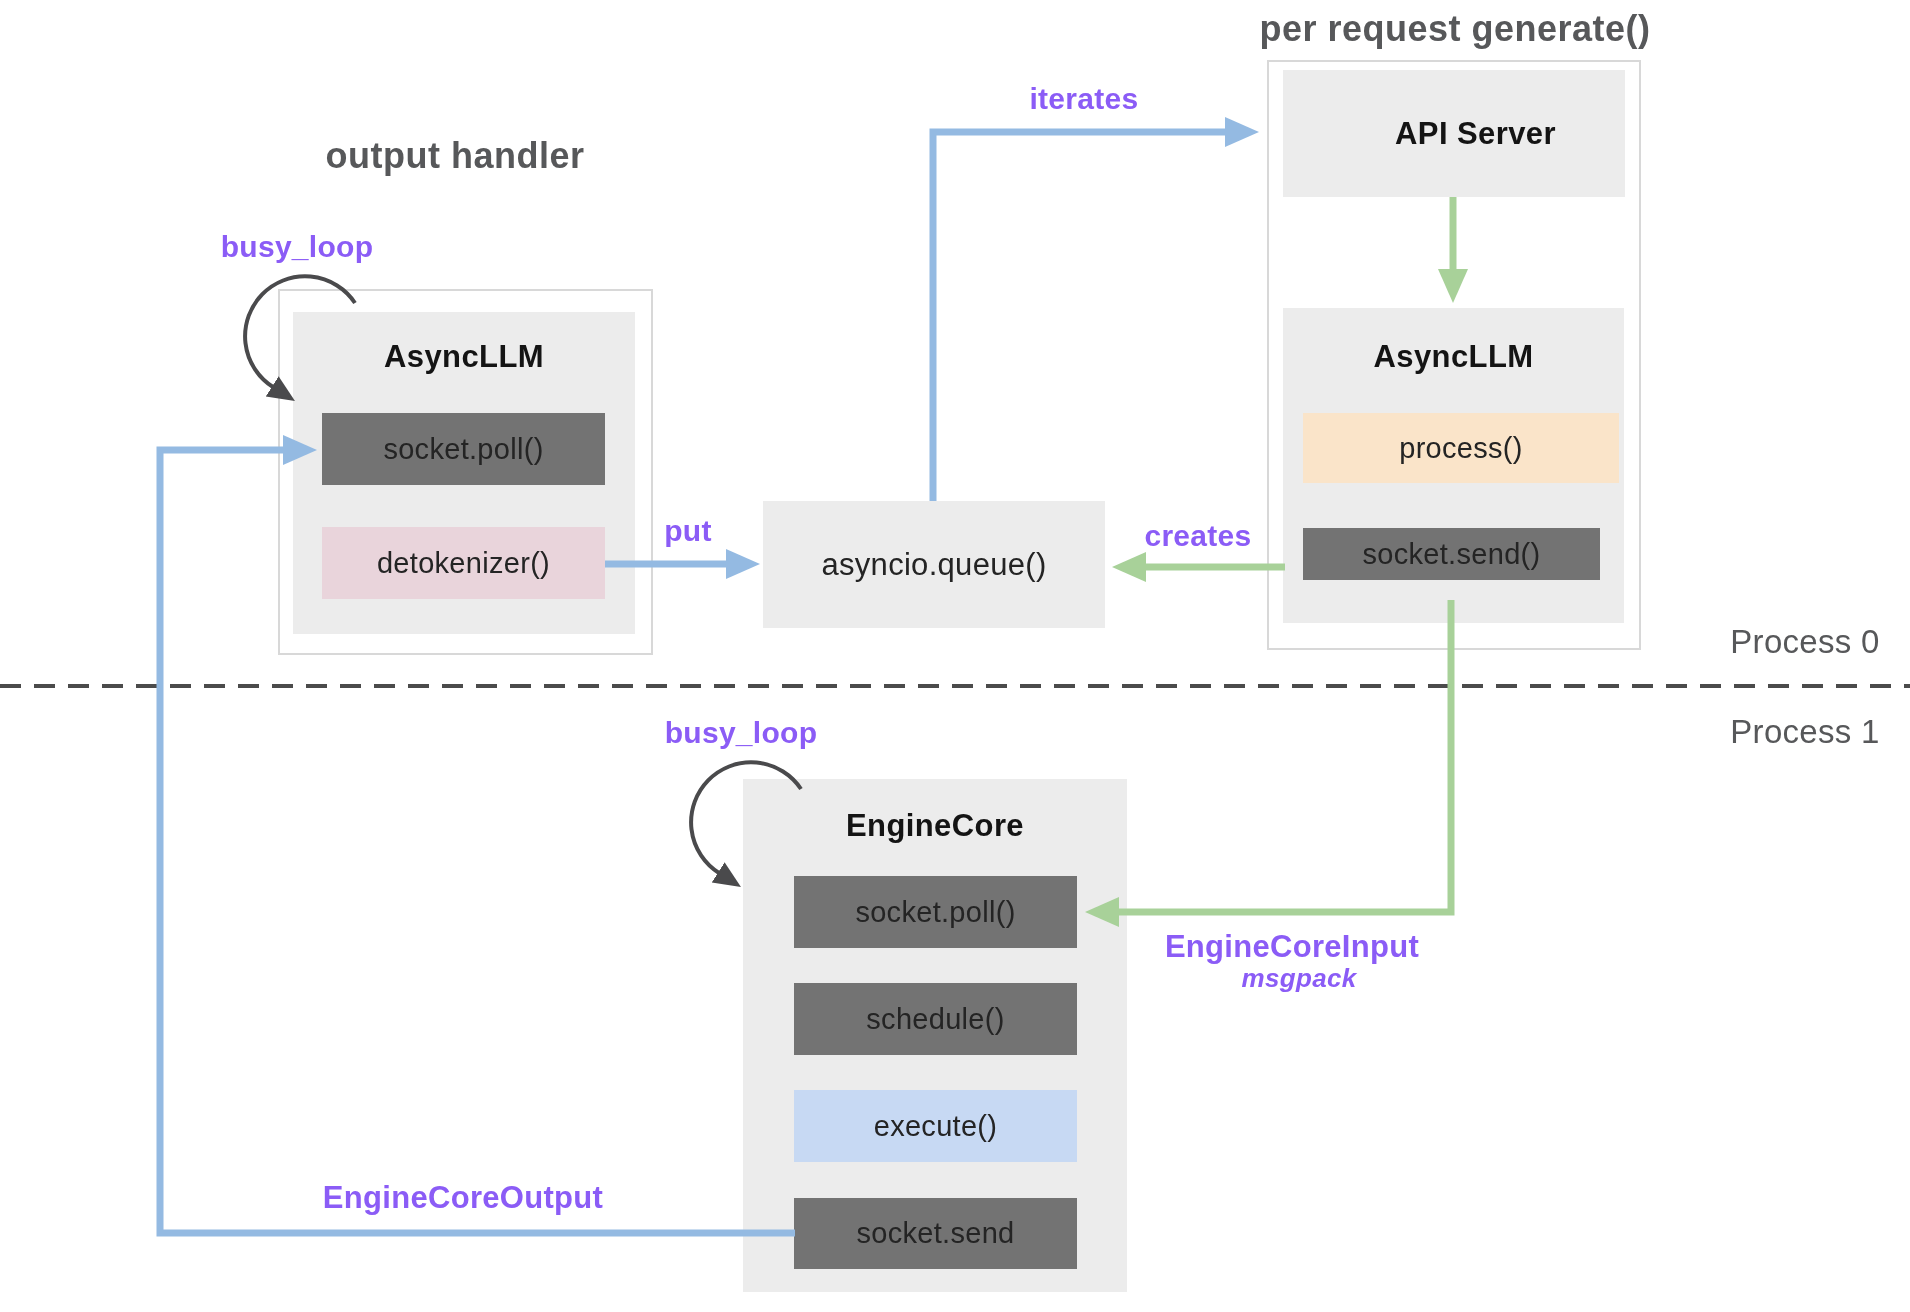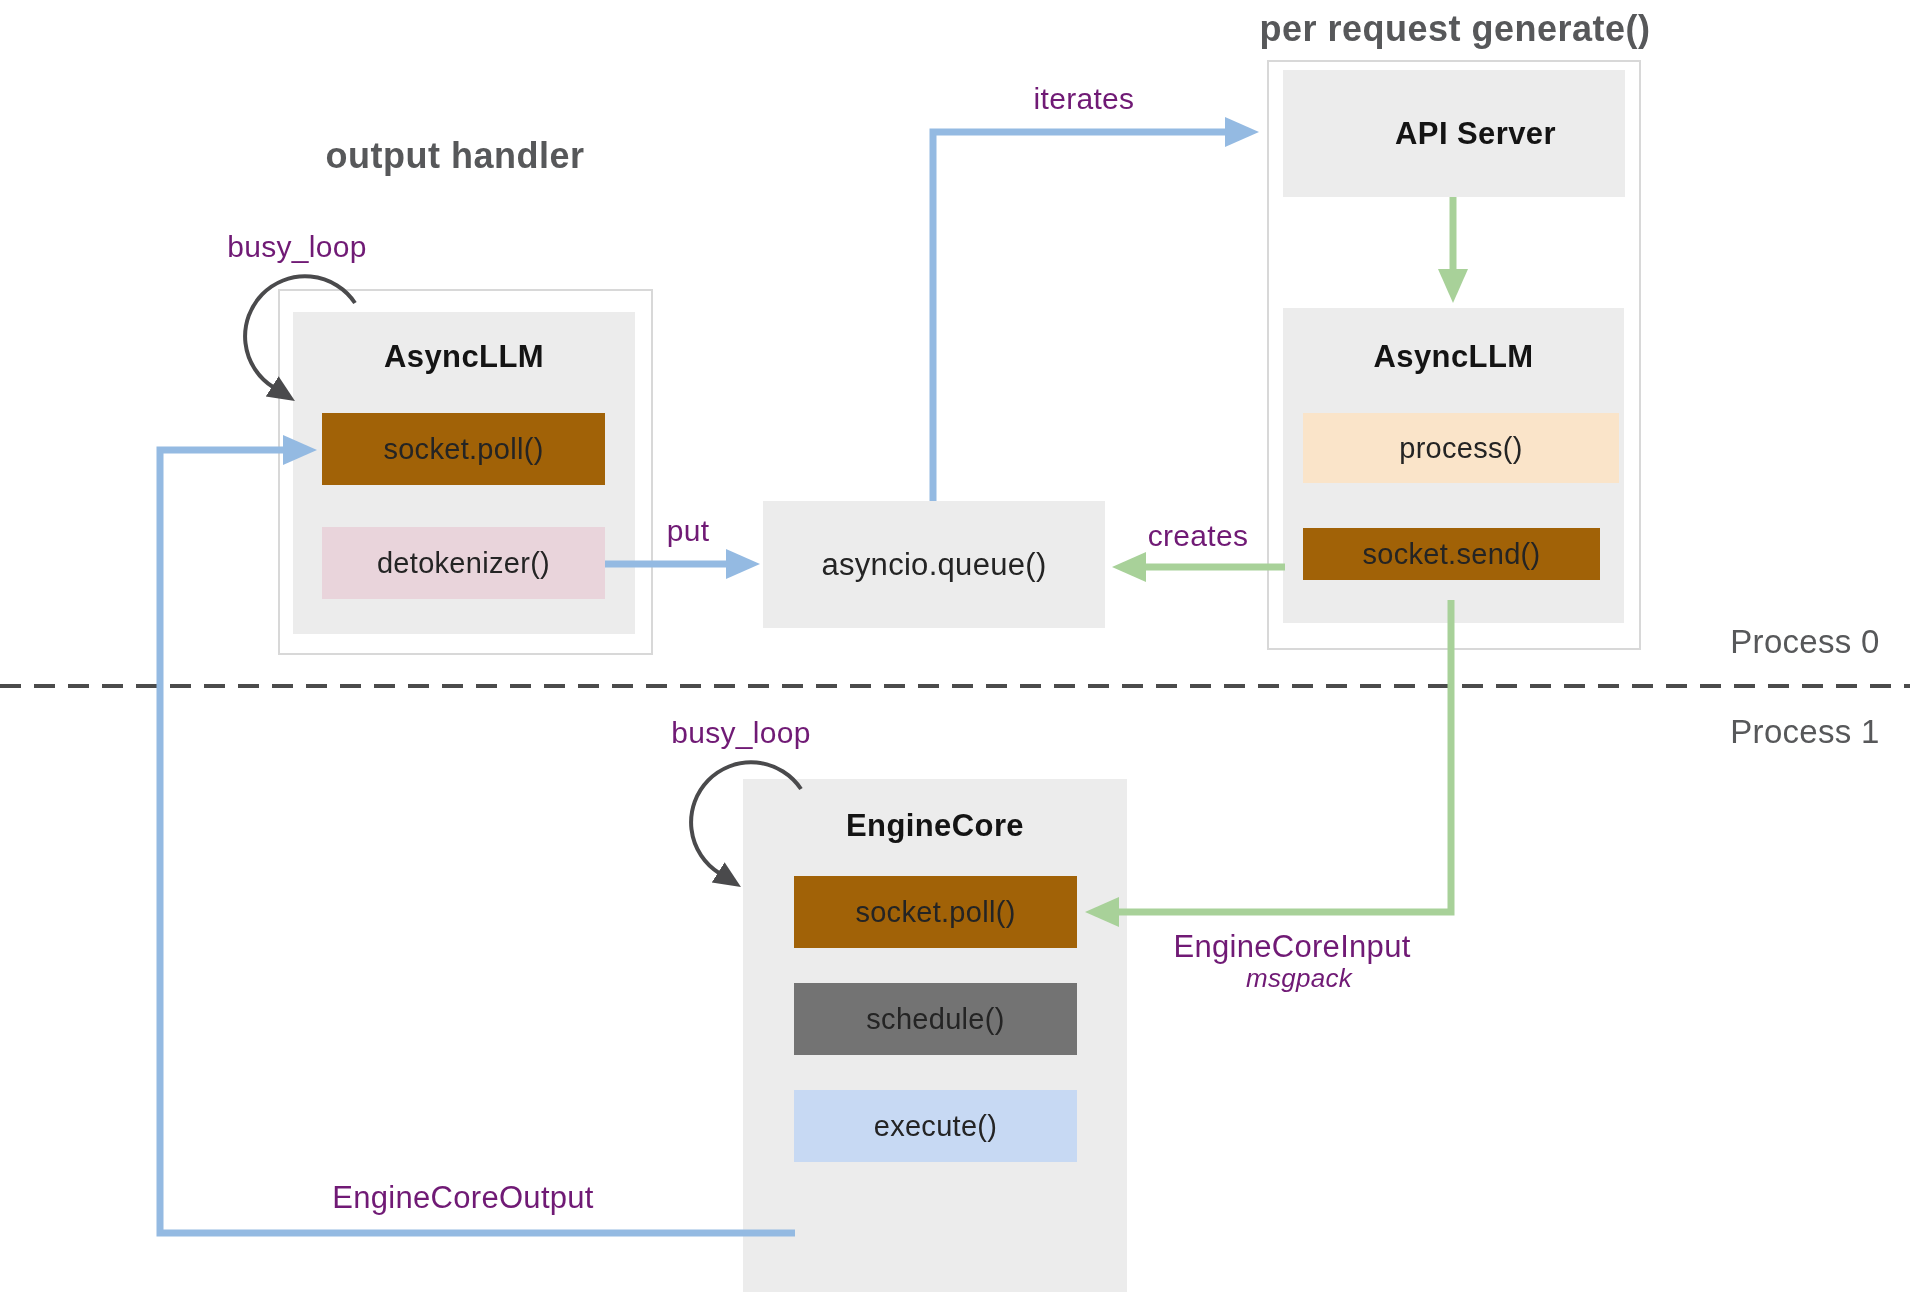"iterates" .edge-label { color: #701a75 -> #8b5cf6; font-weight: 400 -> 700 }
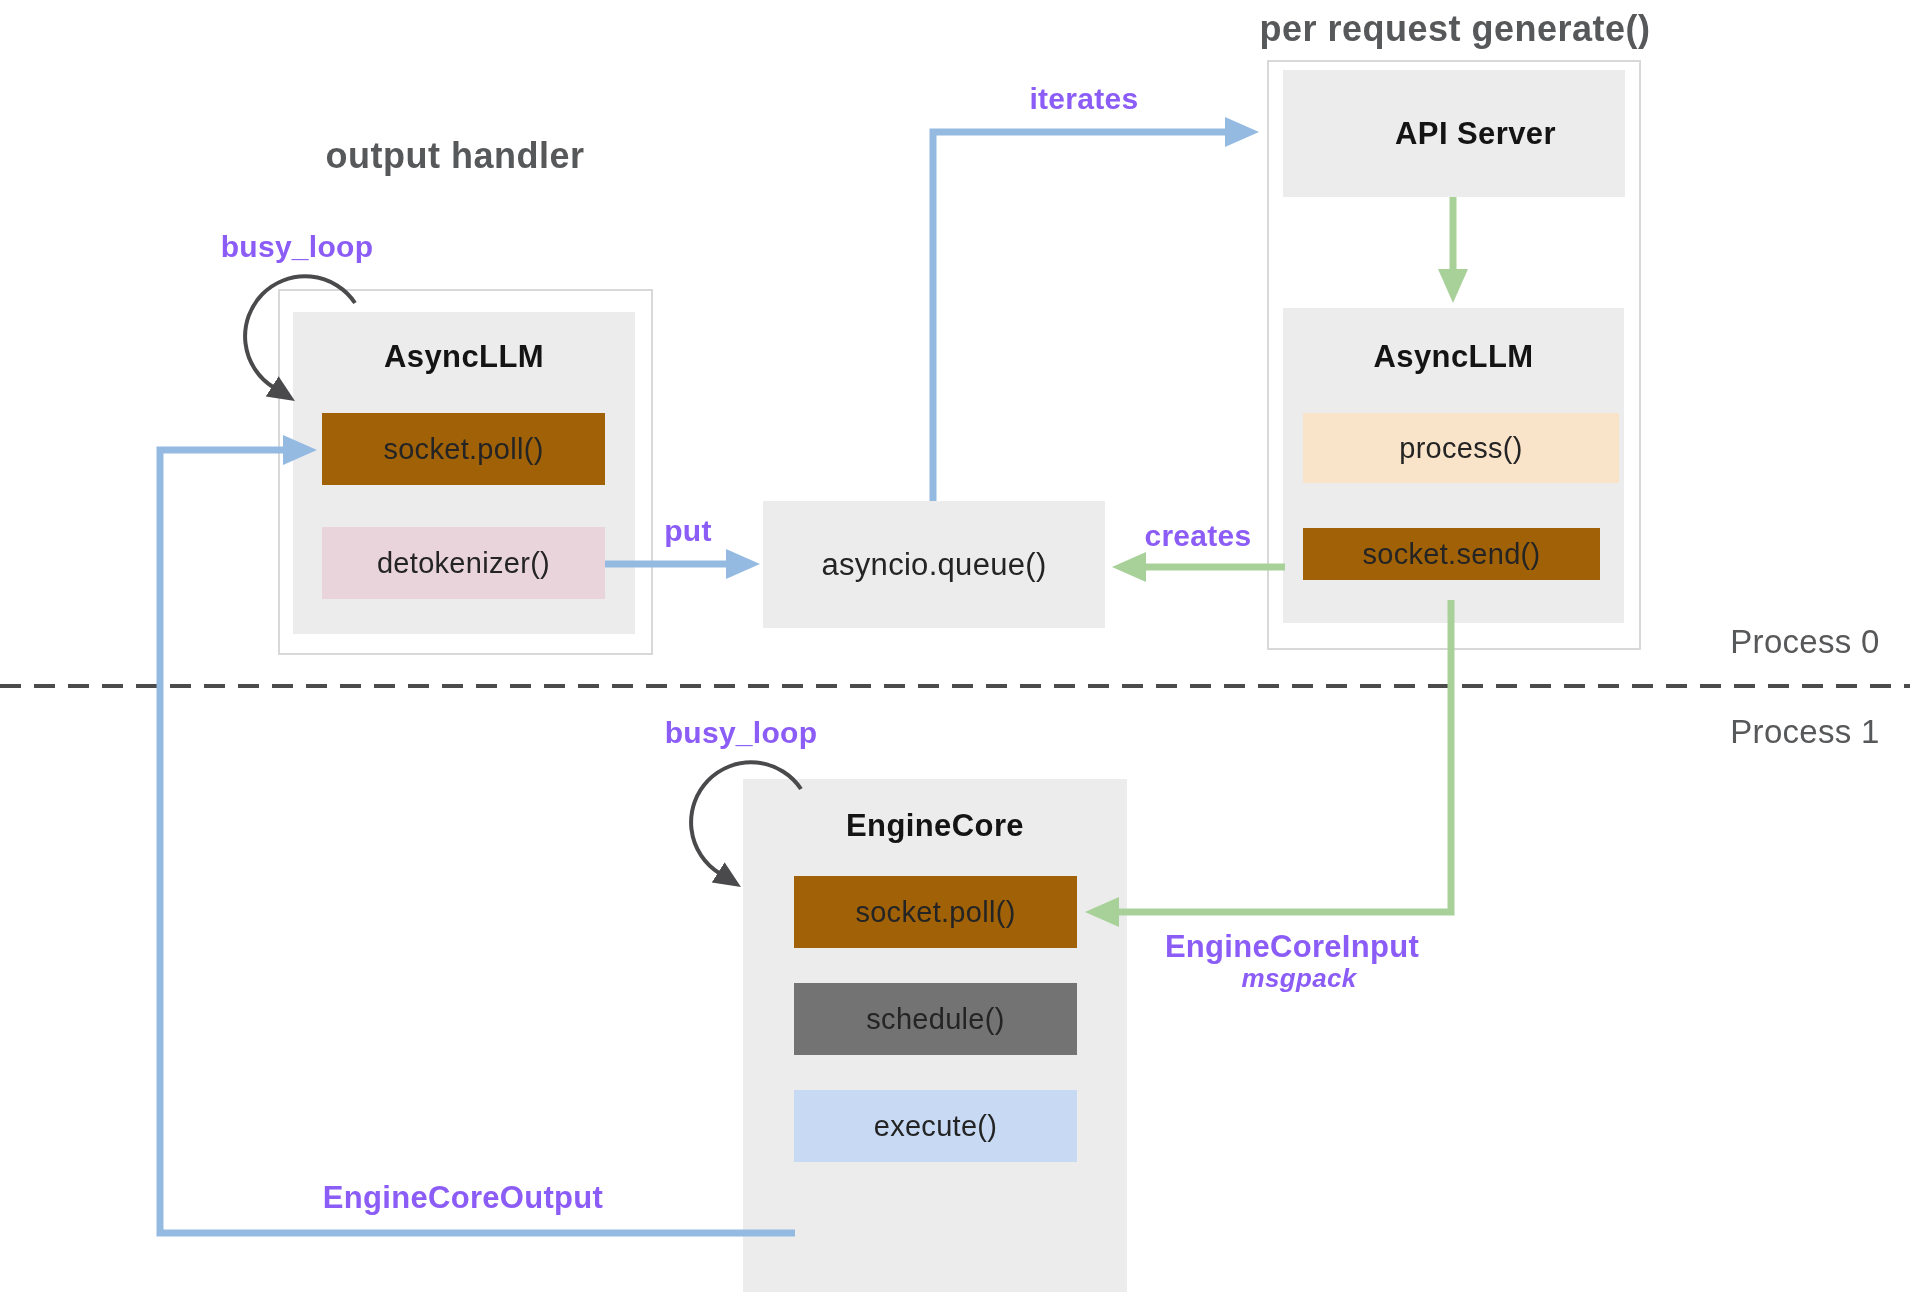"socket.poll()" .c-yellow { background: #a16207 -> #737373 }
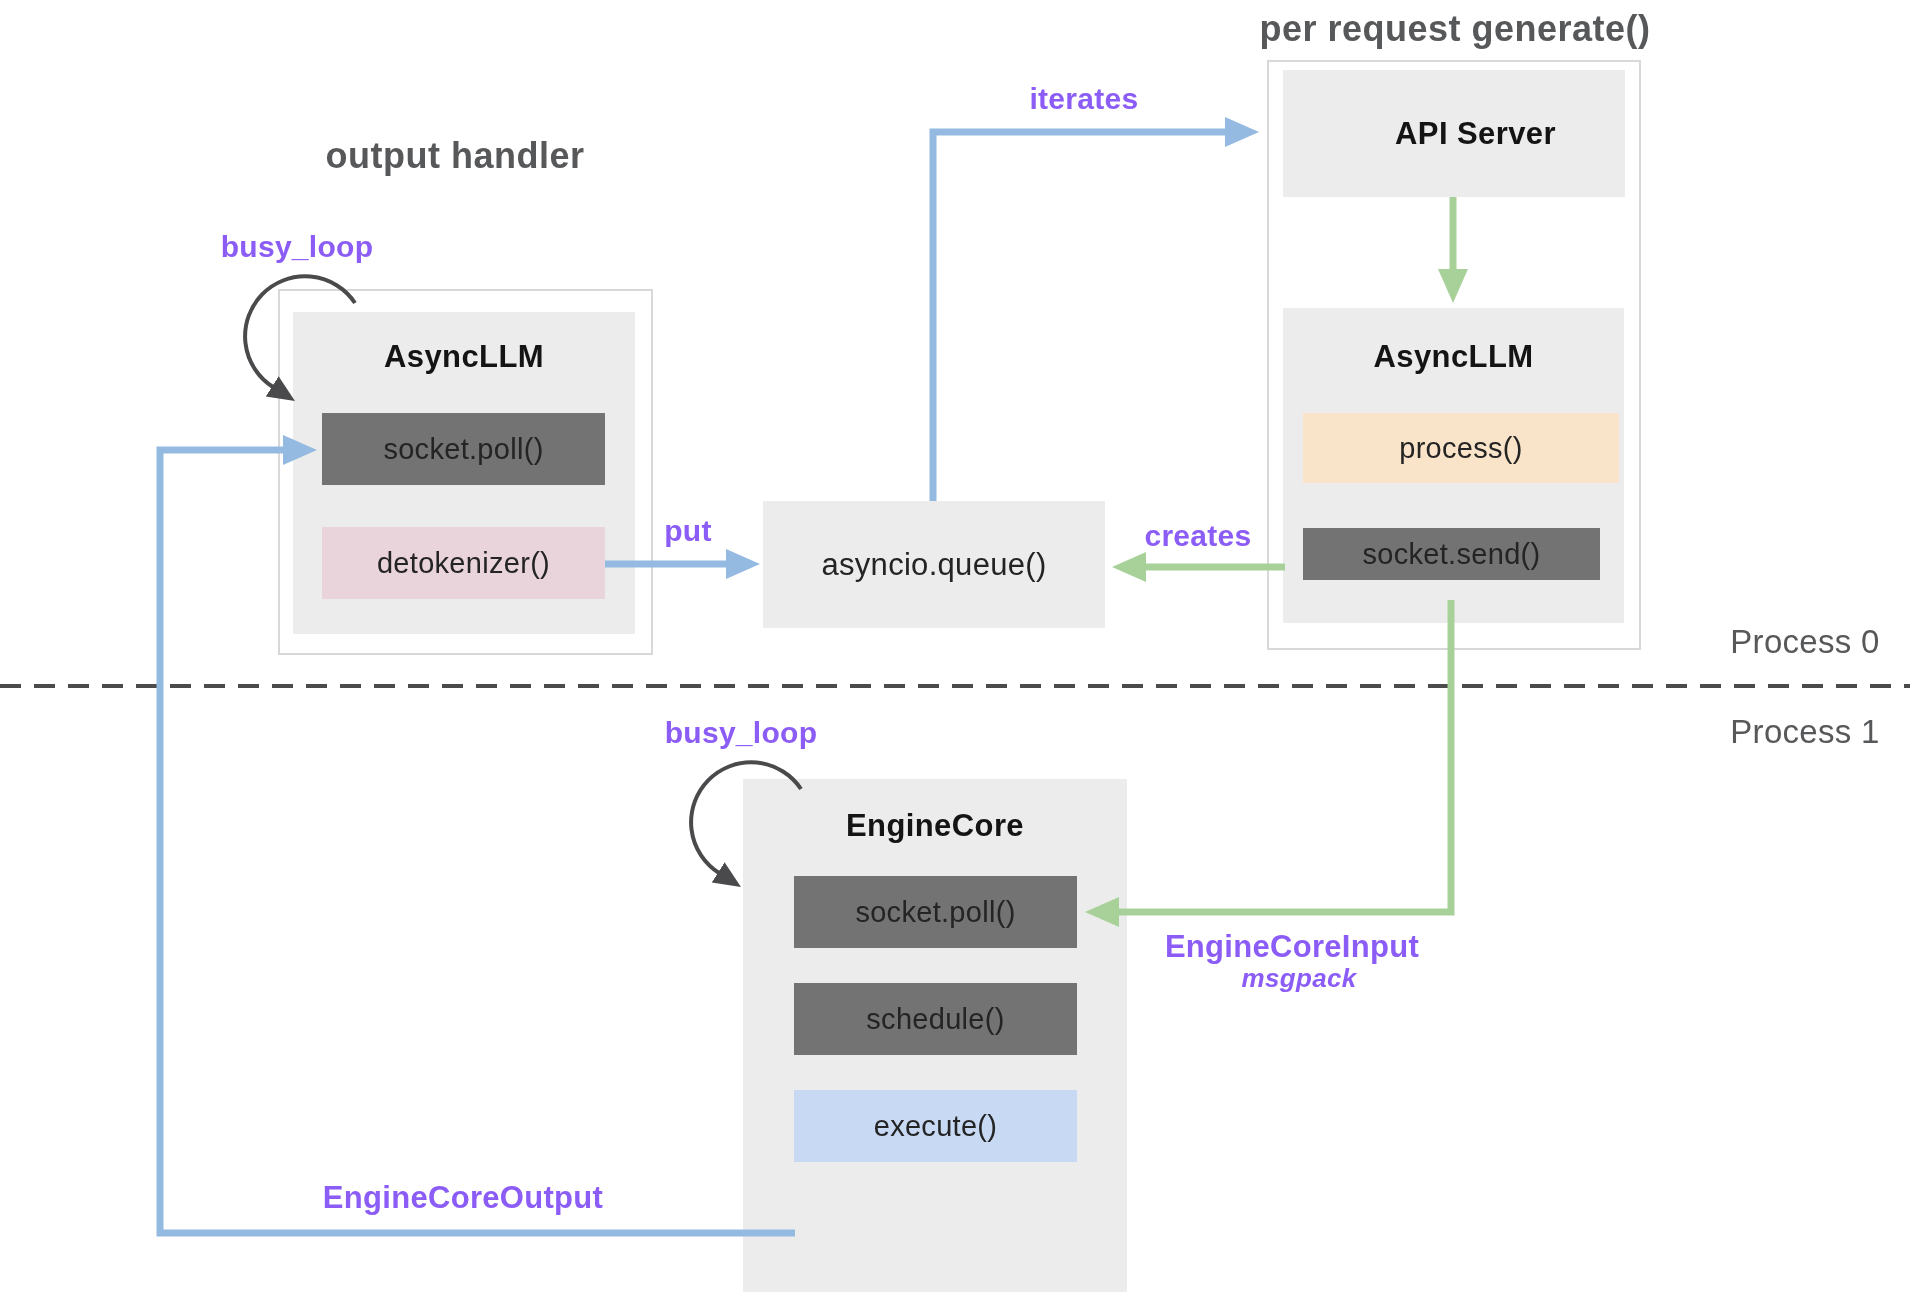"socket.send" div.abs { html: none -> <div>socket.send</div> }
